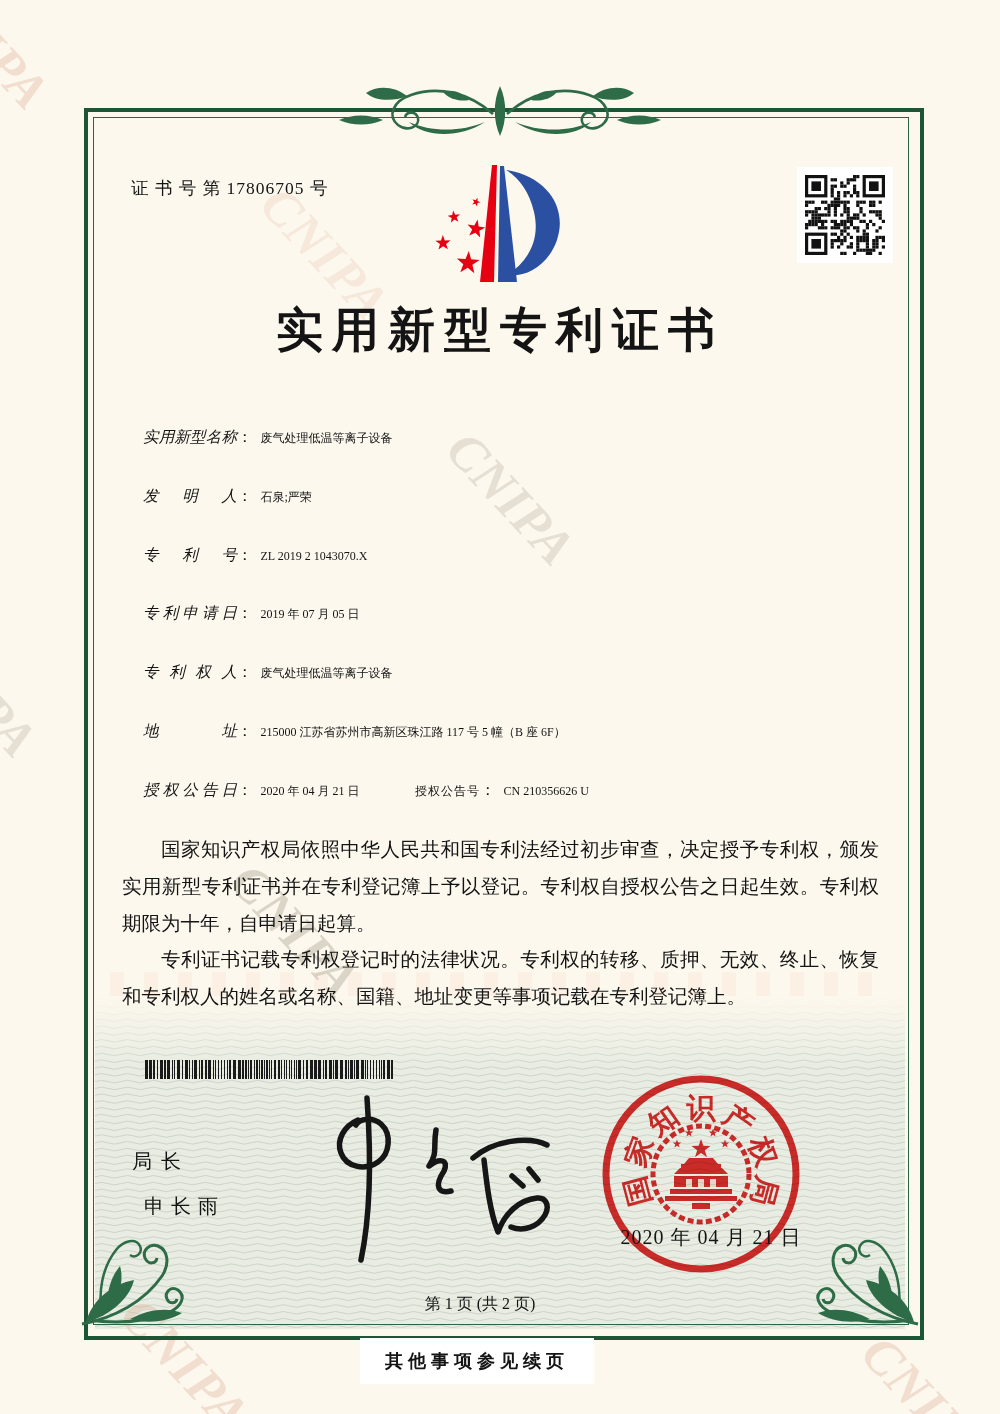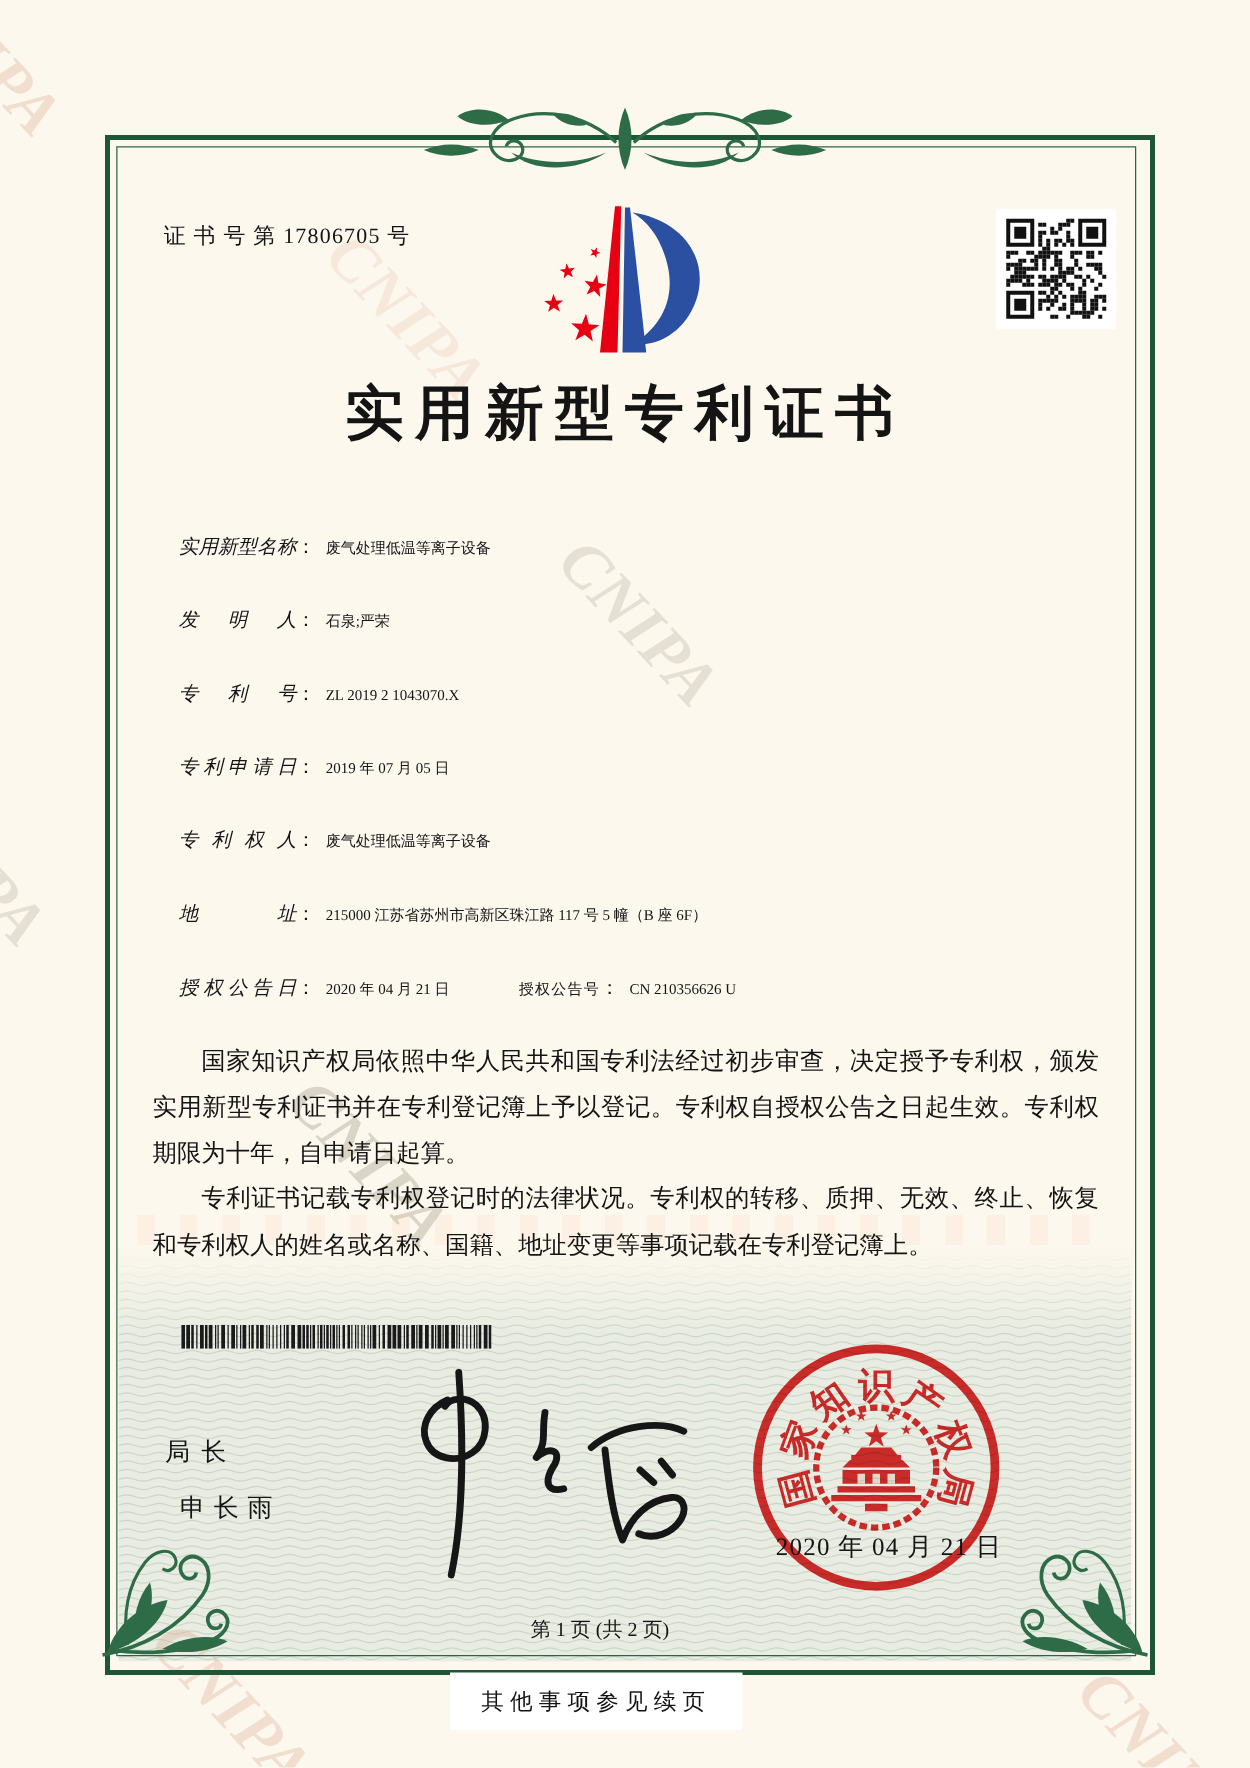"其他事项参见续页" .footer-note-wrap { font-weight: none -> bold }
